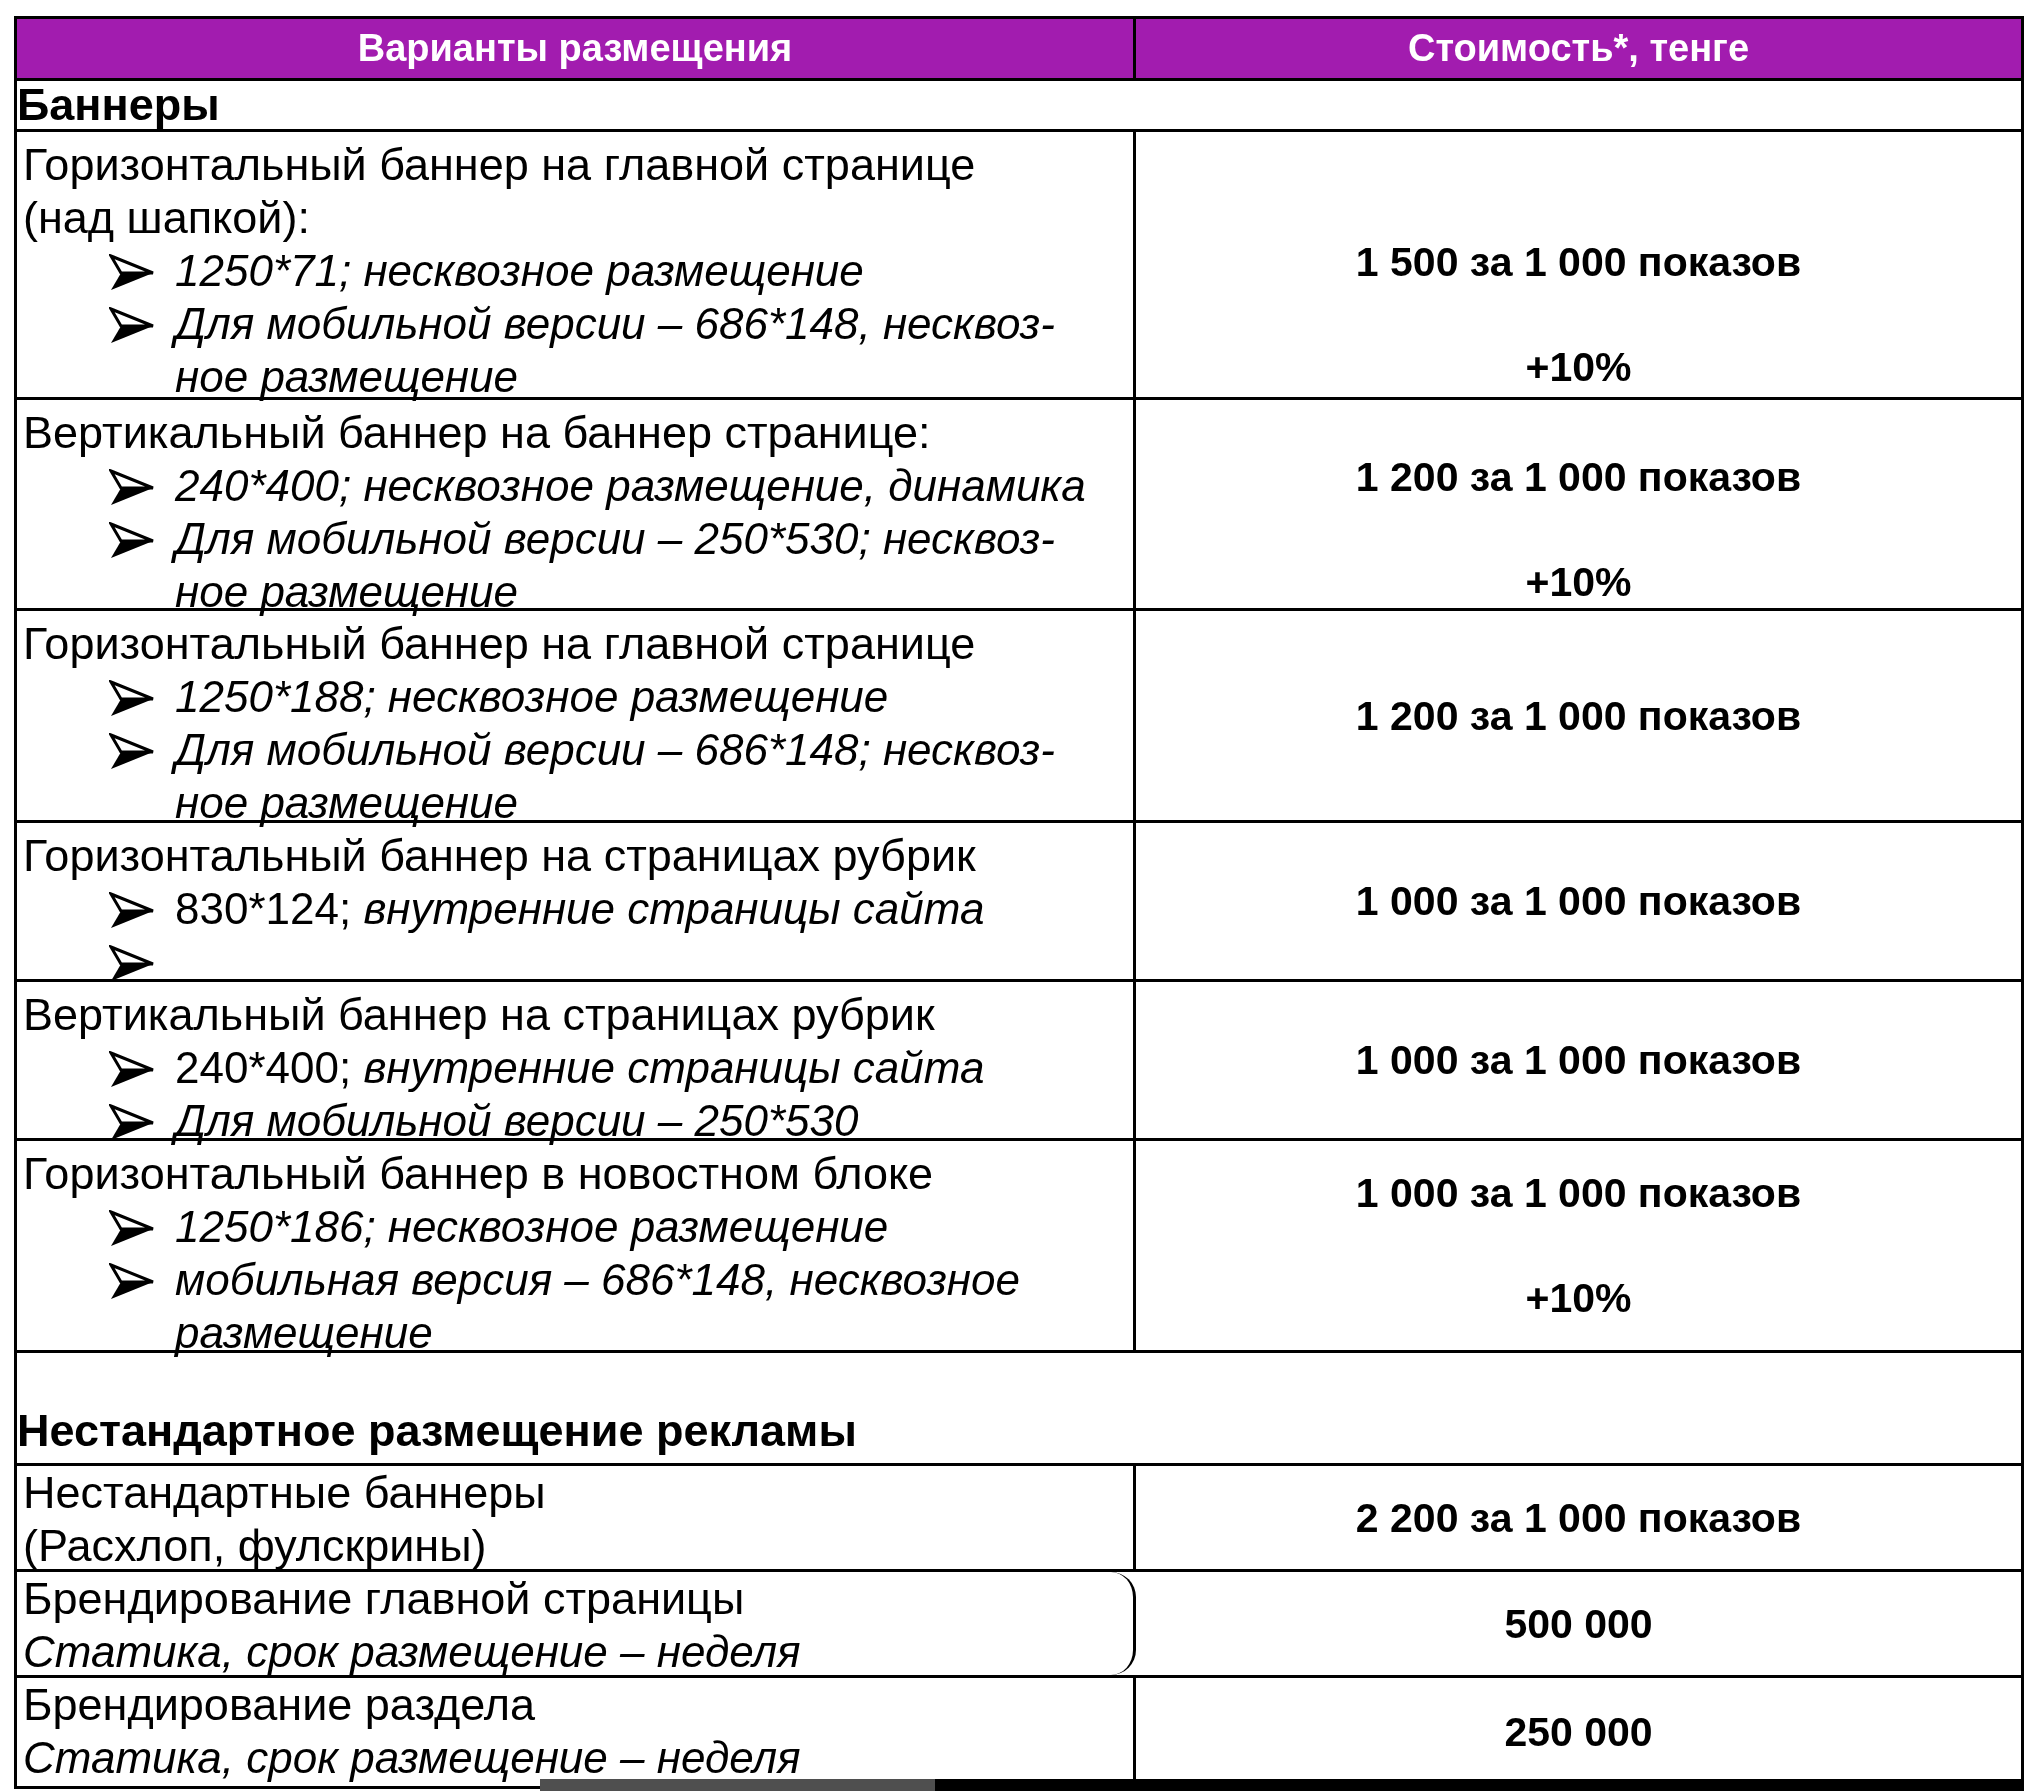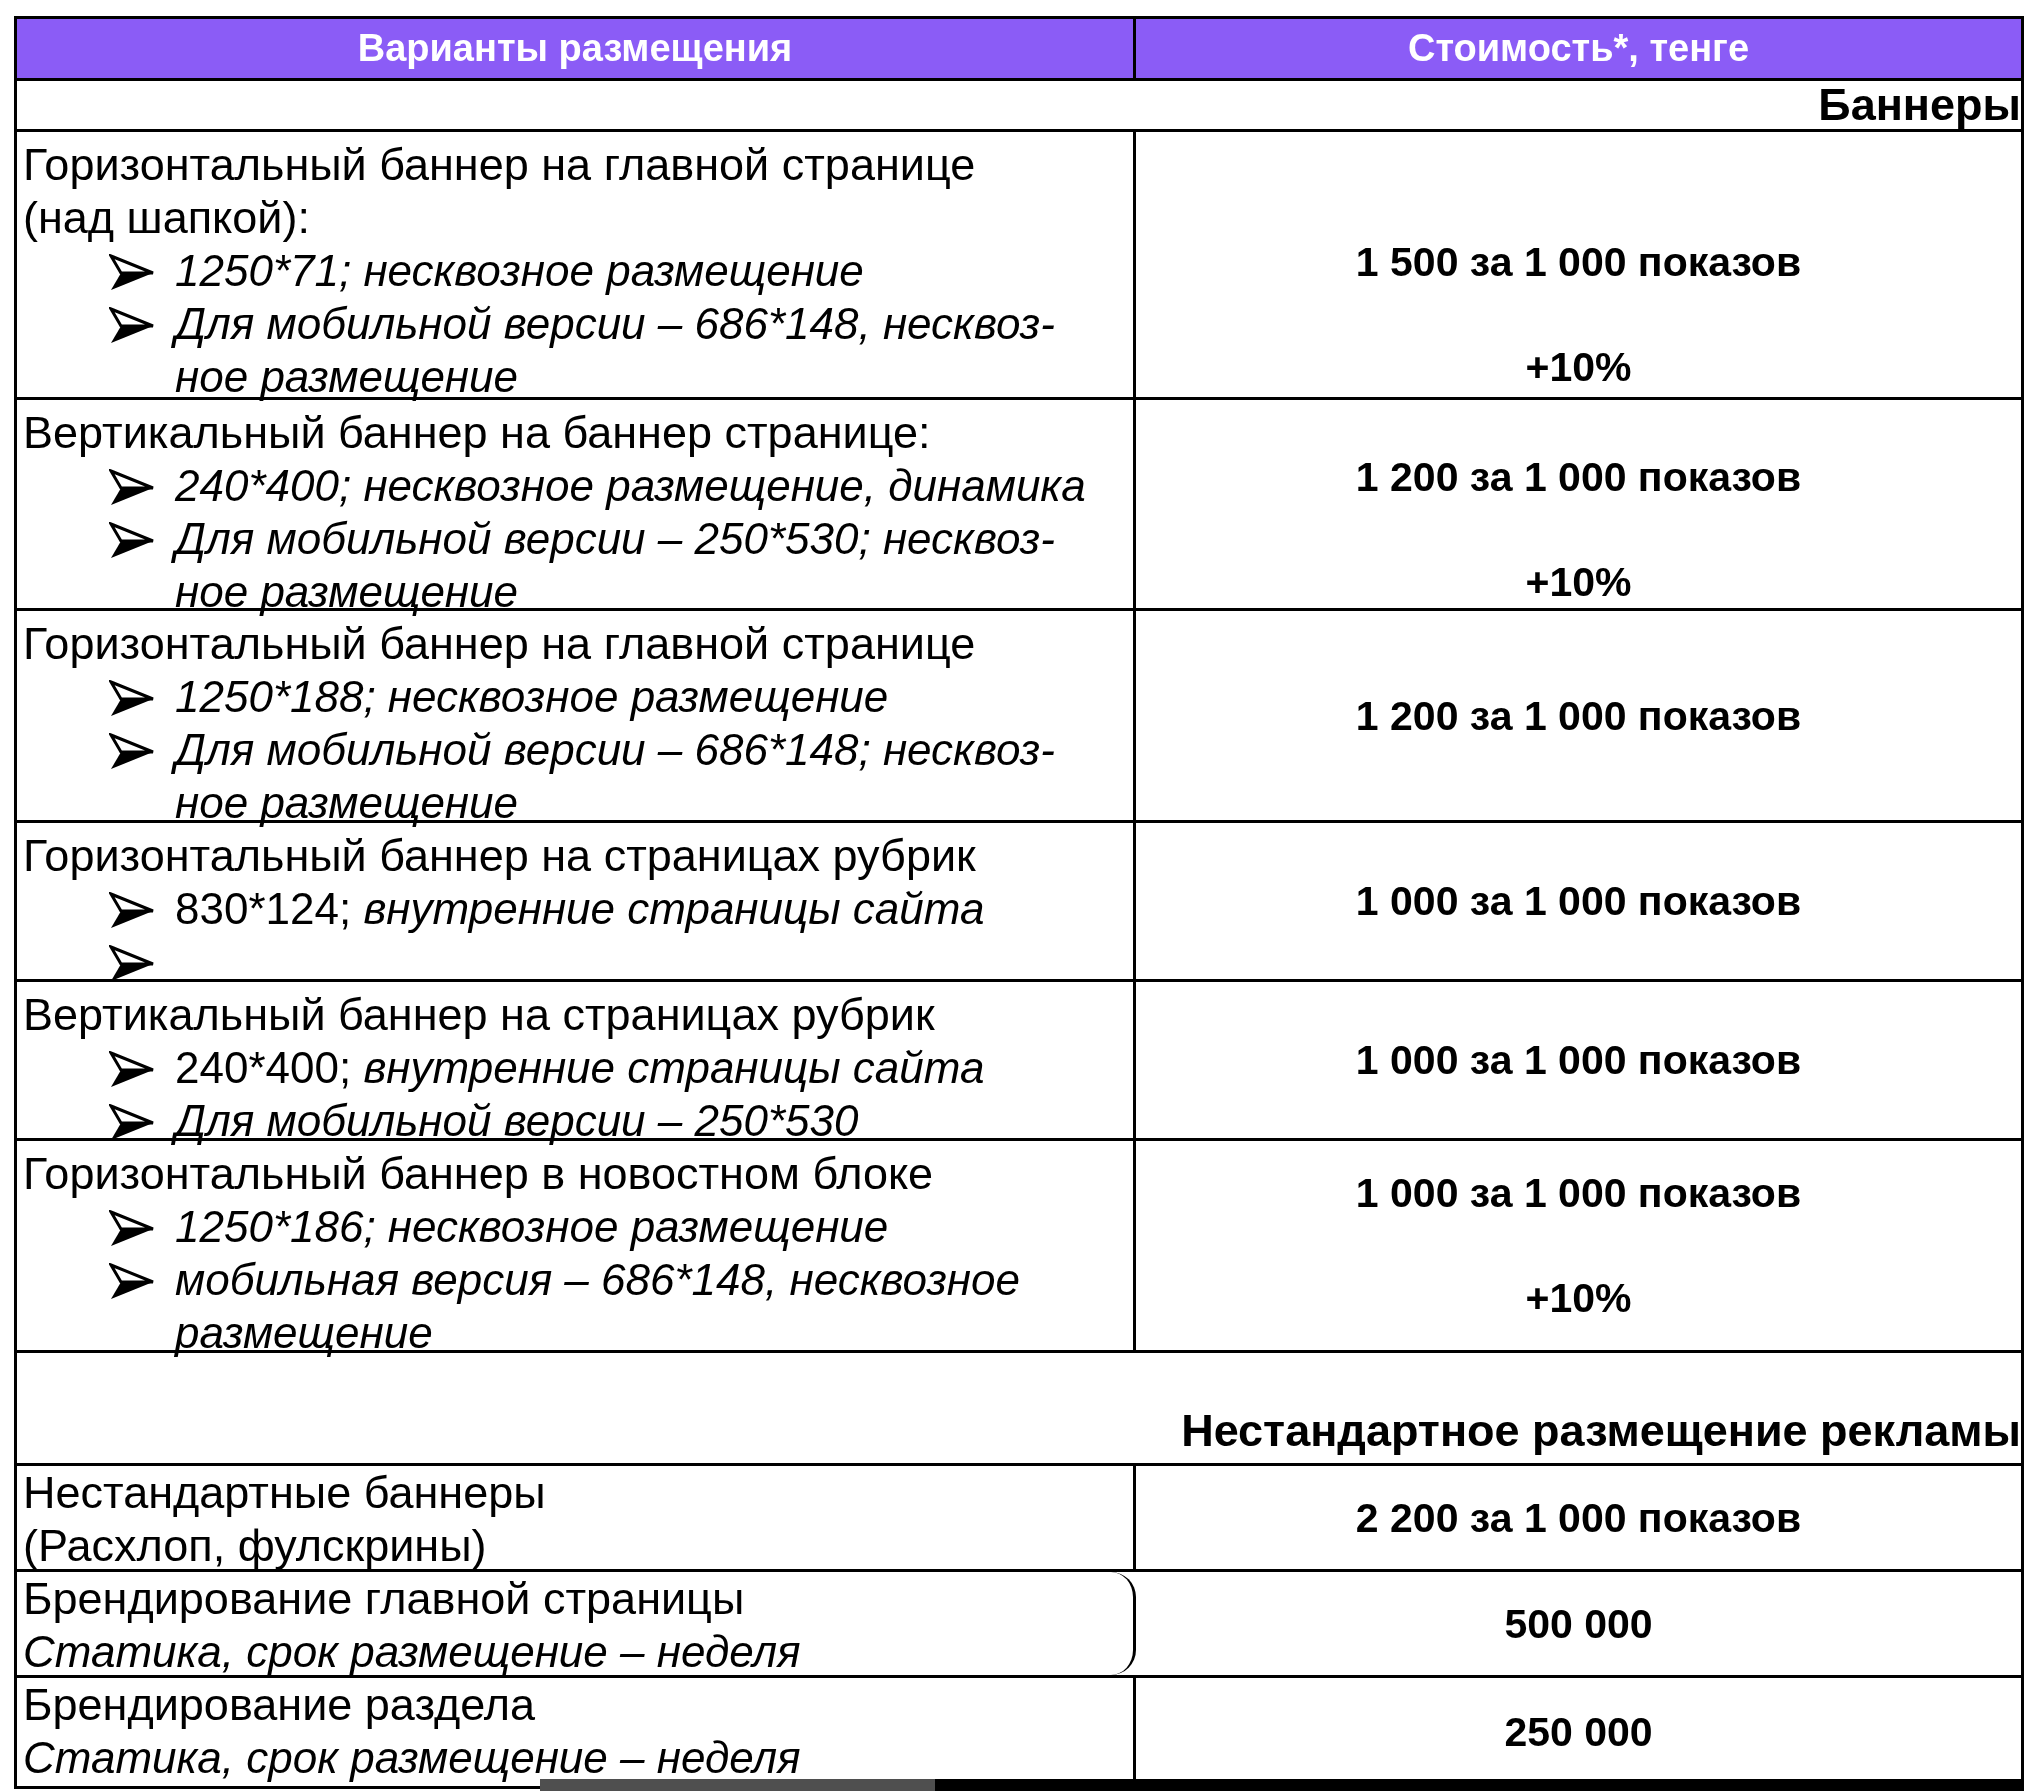"Варианты размещения" .hdr-row { background: #8b5cf6 -> #a21caf }
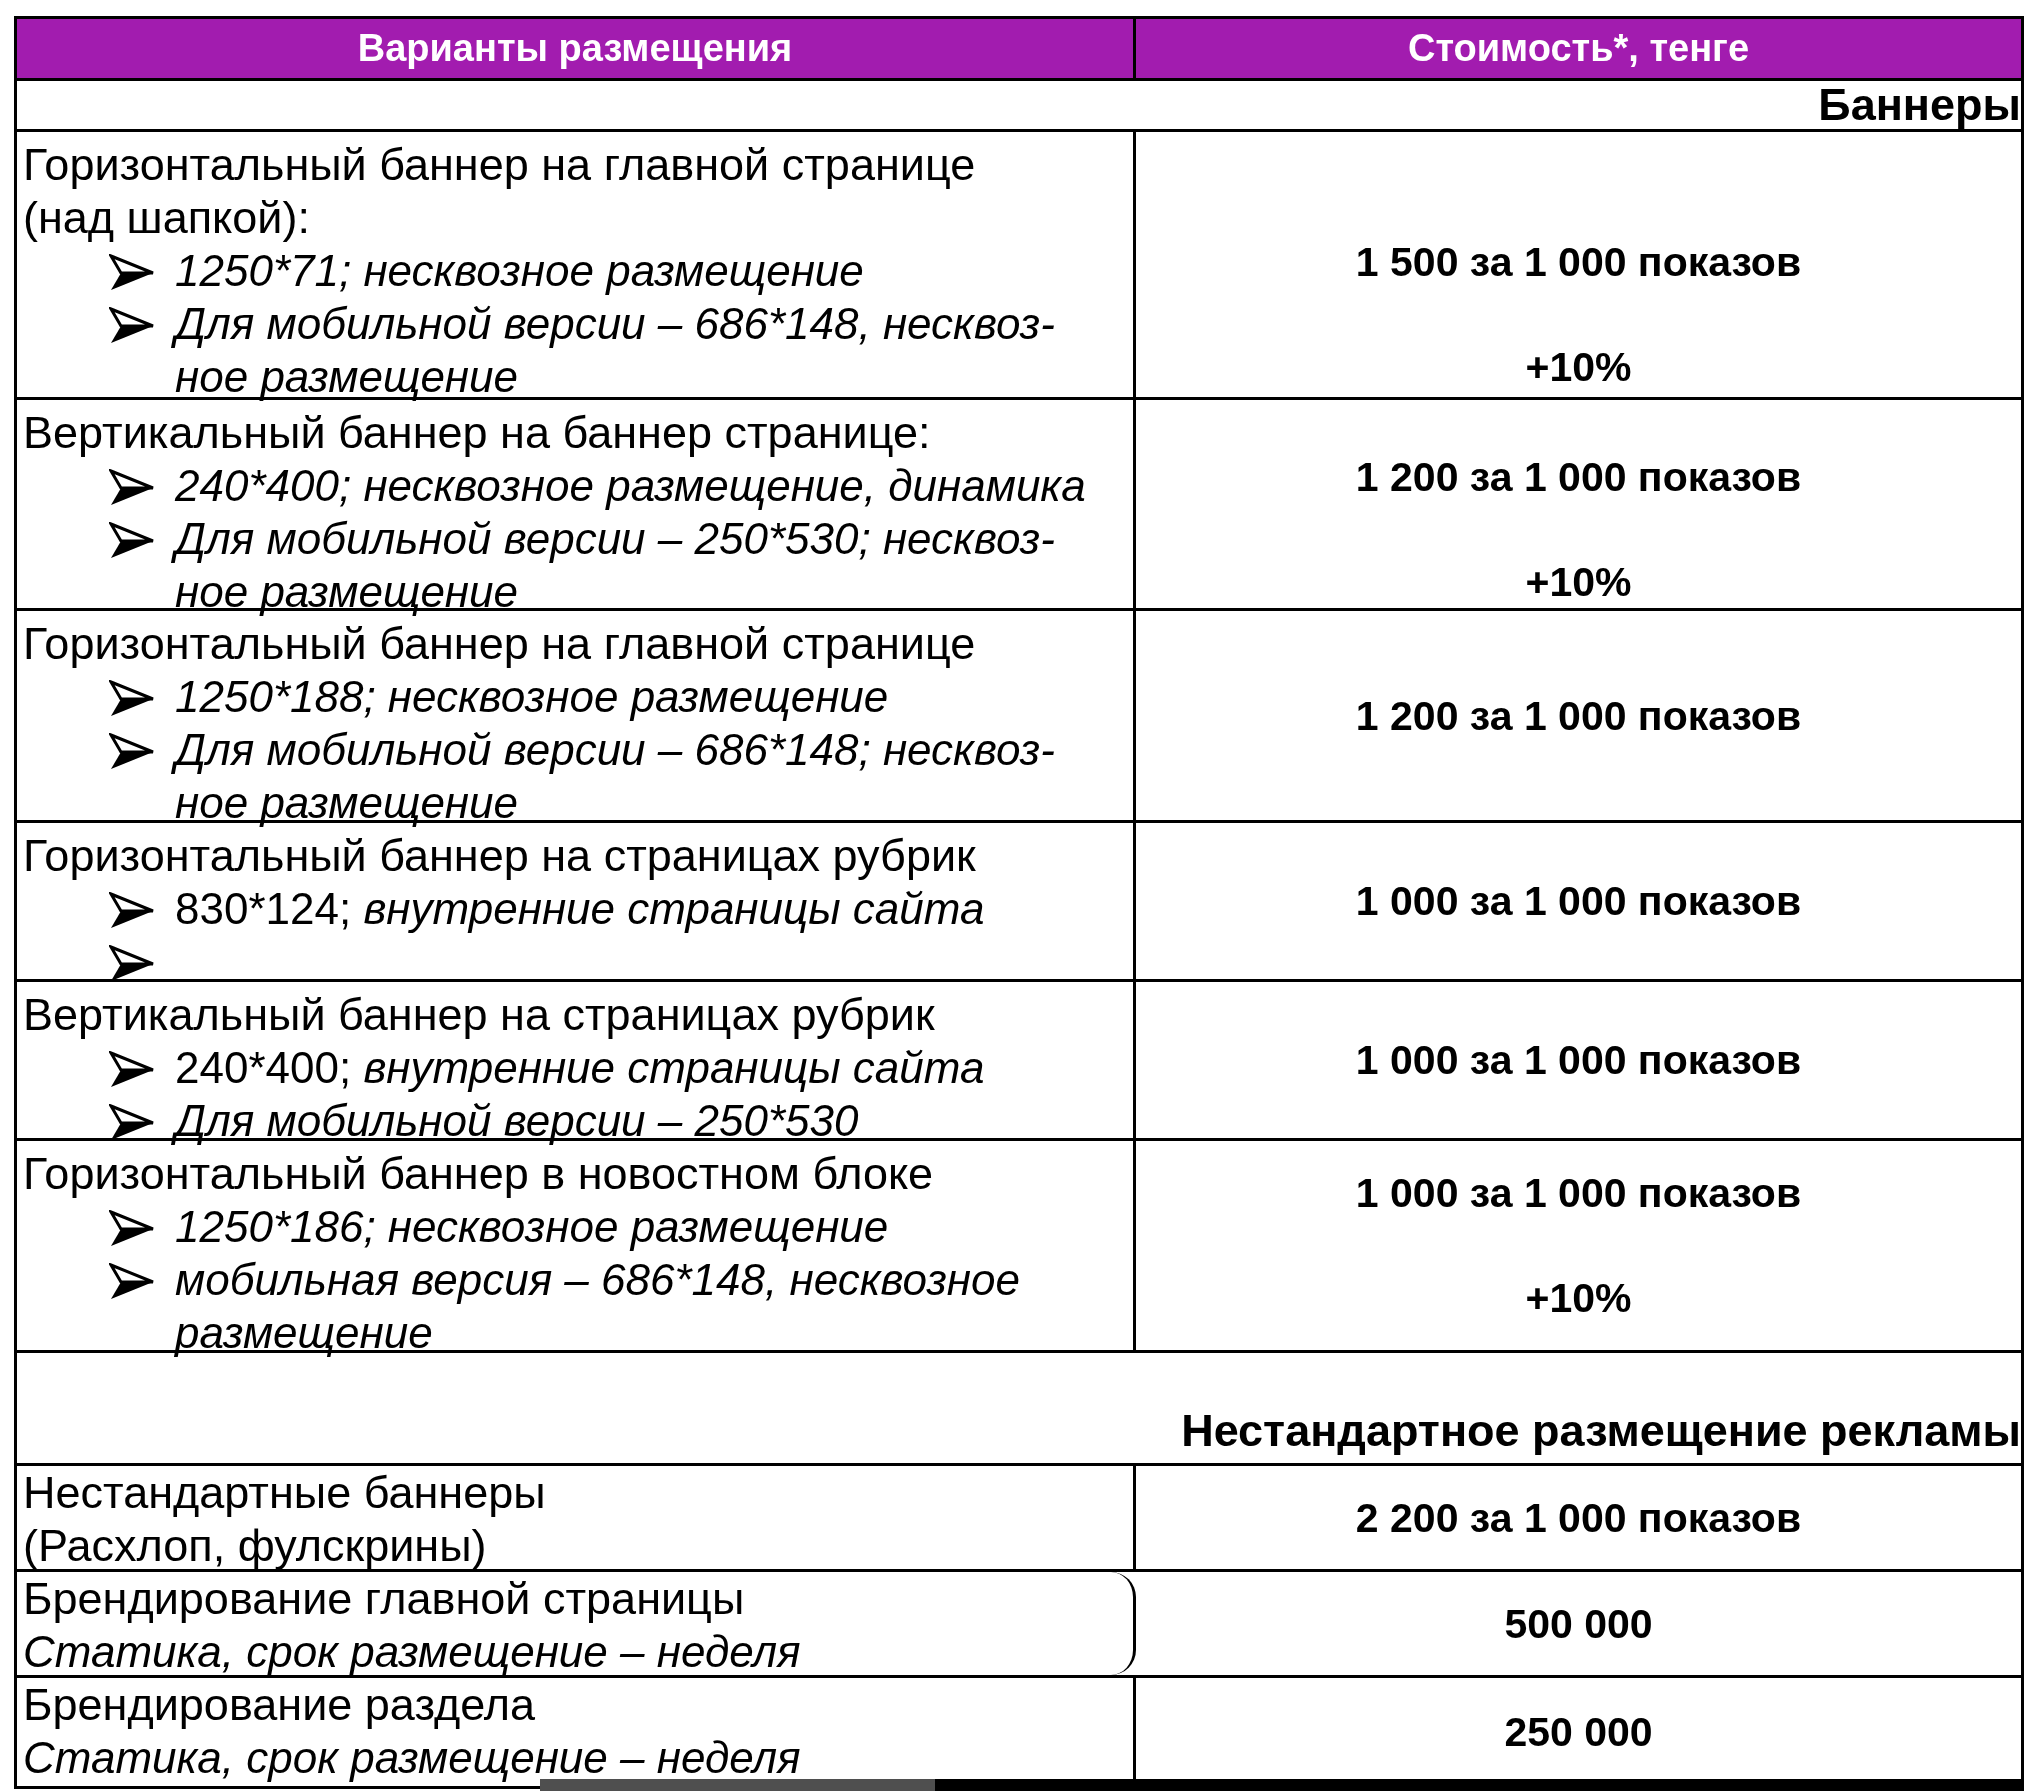"Баннеры" .section-label { text-align: right -> left }
